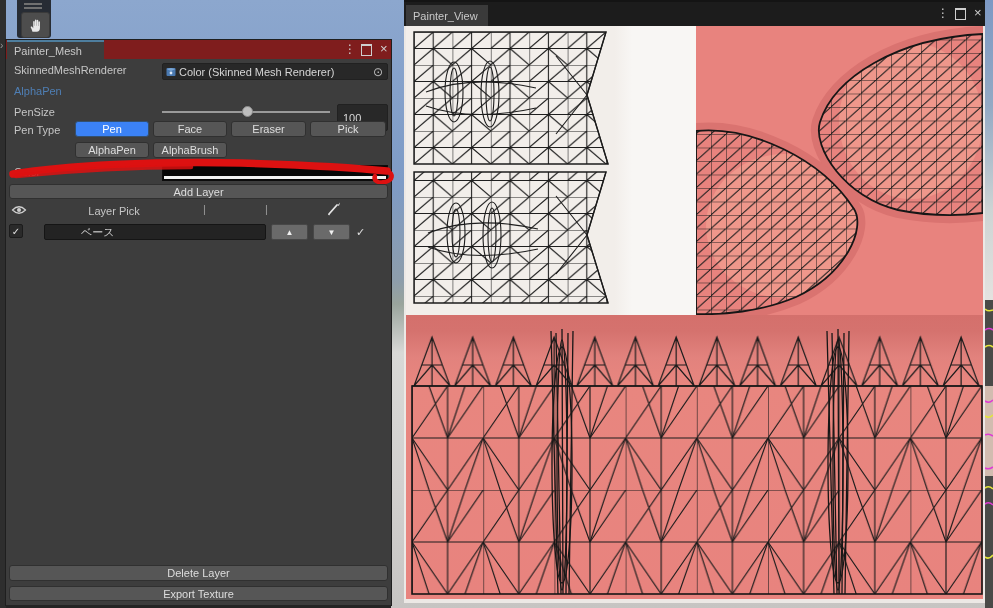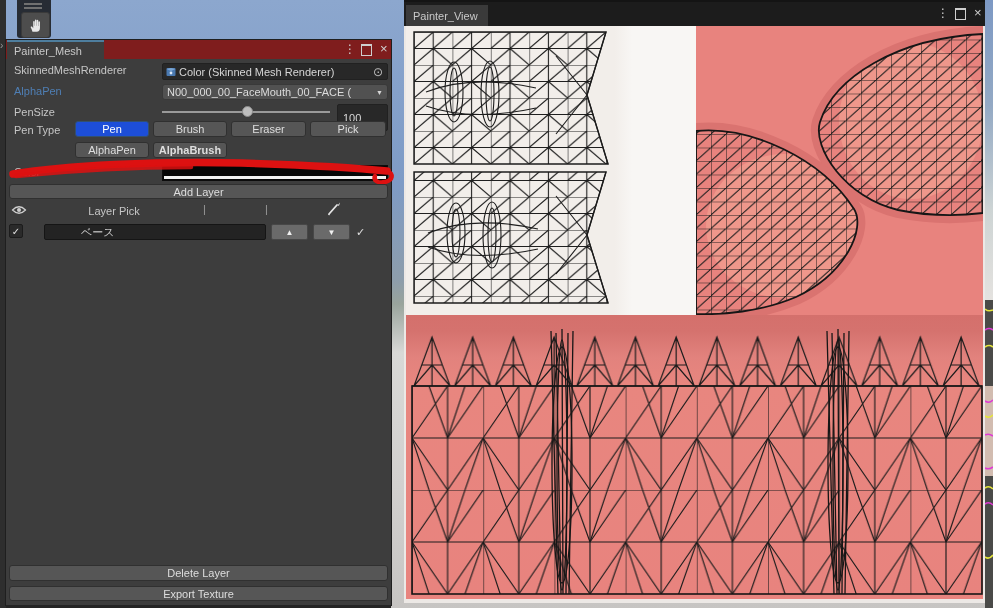"N00_000_00_FaceMouth_00_FACE (" div.abs { html: <div> <span>N00_000_00_FaceMouth_00_FACE (</span> <span>▼</span> </div> -> none }
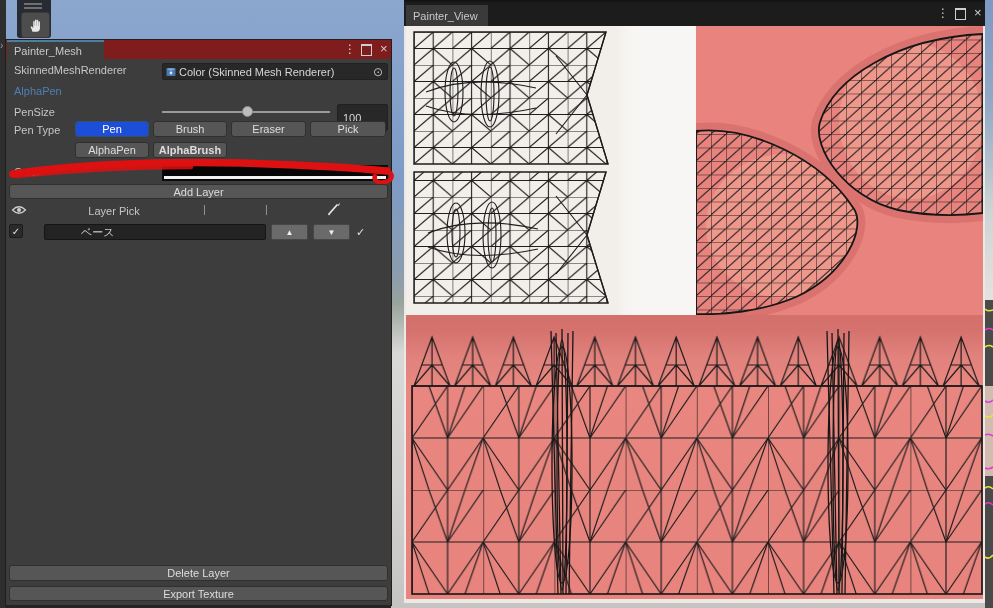"Pen" .ubtn.sel { background: #1d4ed8 -> #3b82f6 }
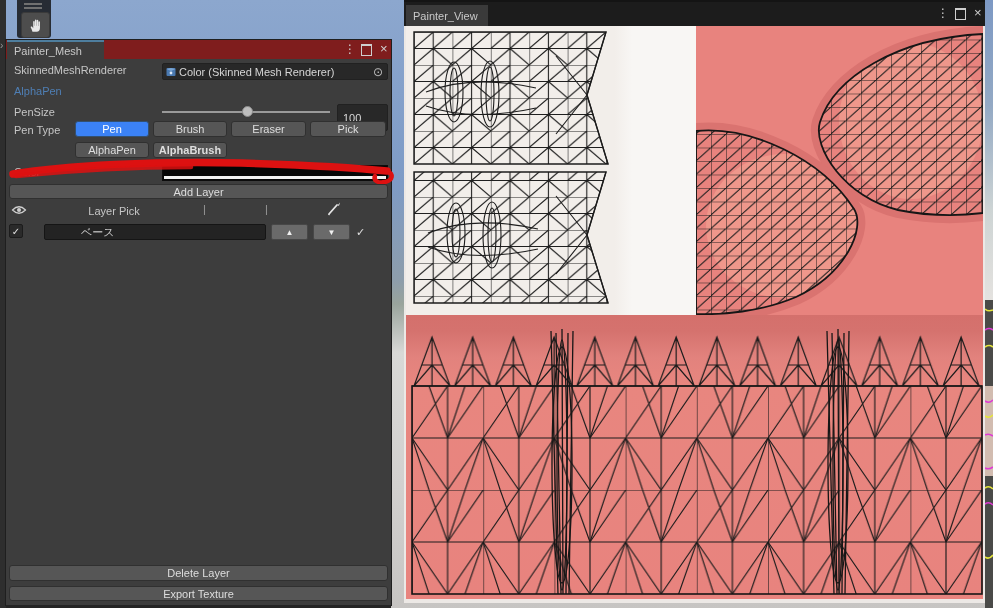"Brush" div.abs { text: Brush -> Face }
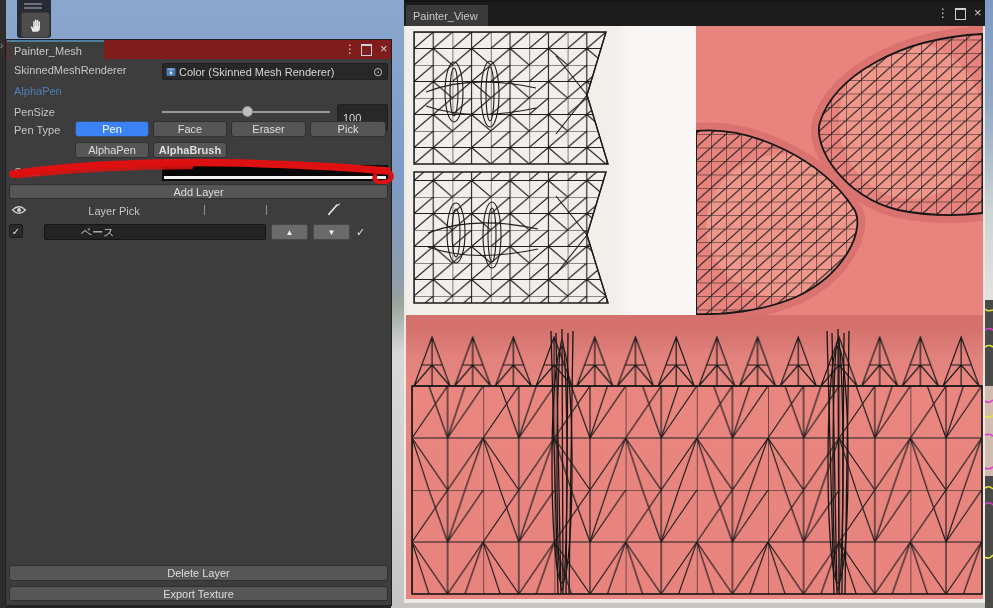"AlphaBrush" div.abs { font-weight: bold -> none }
